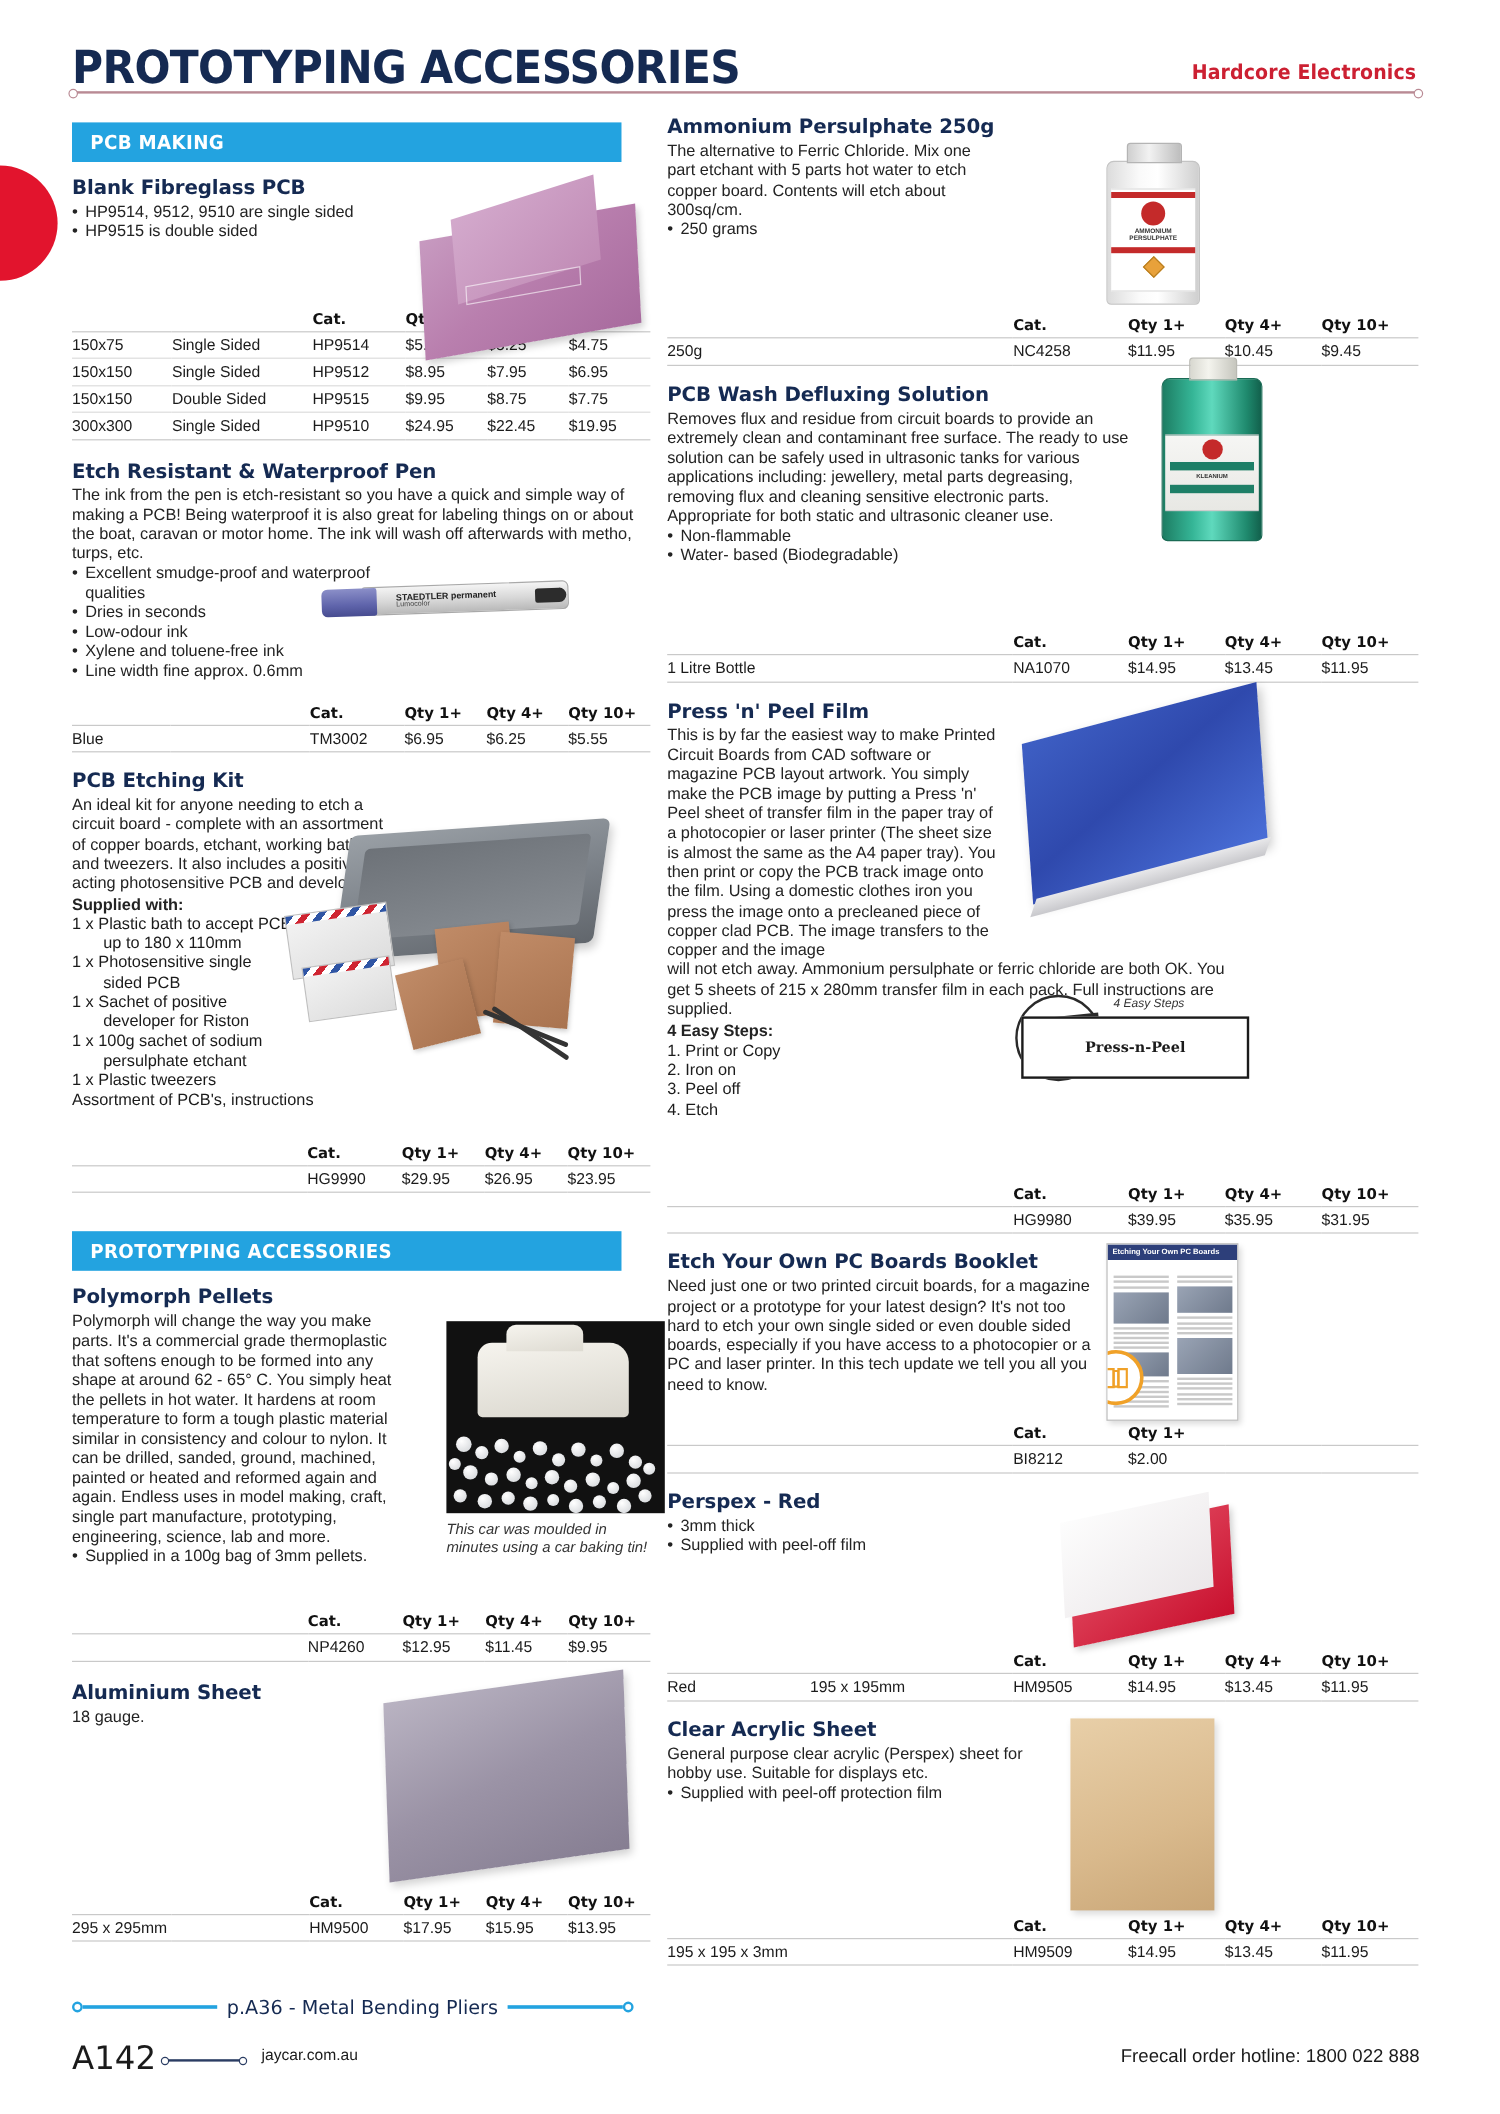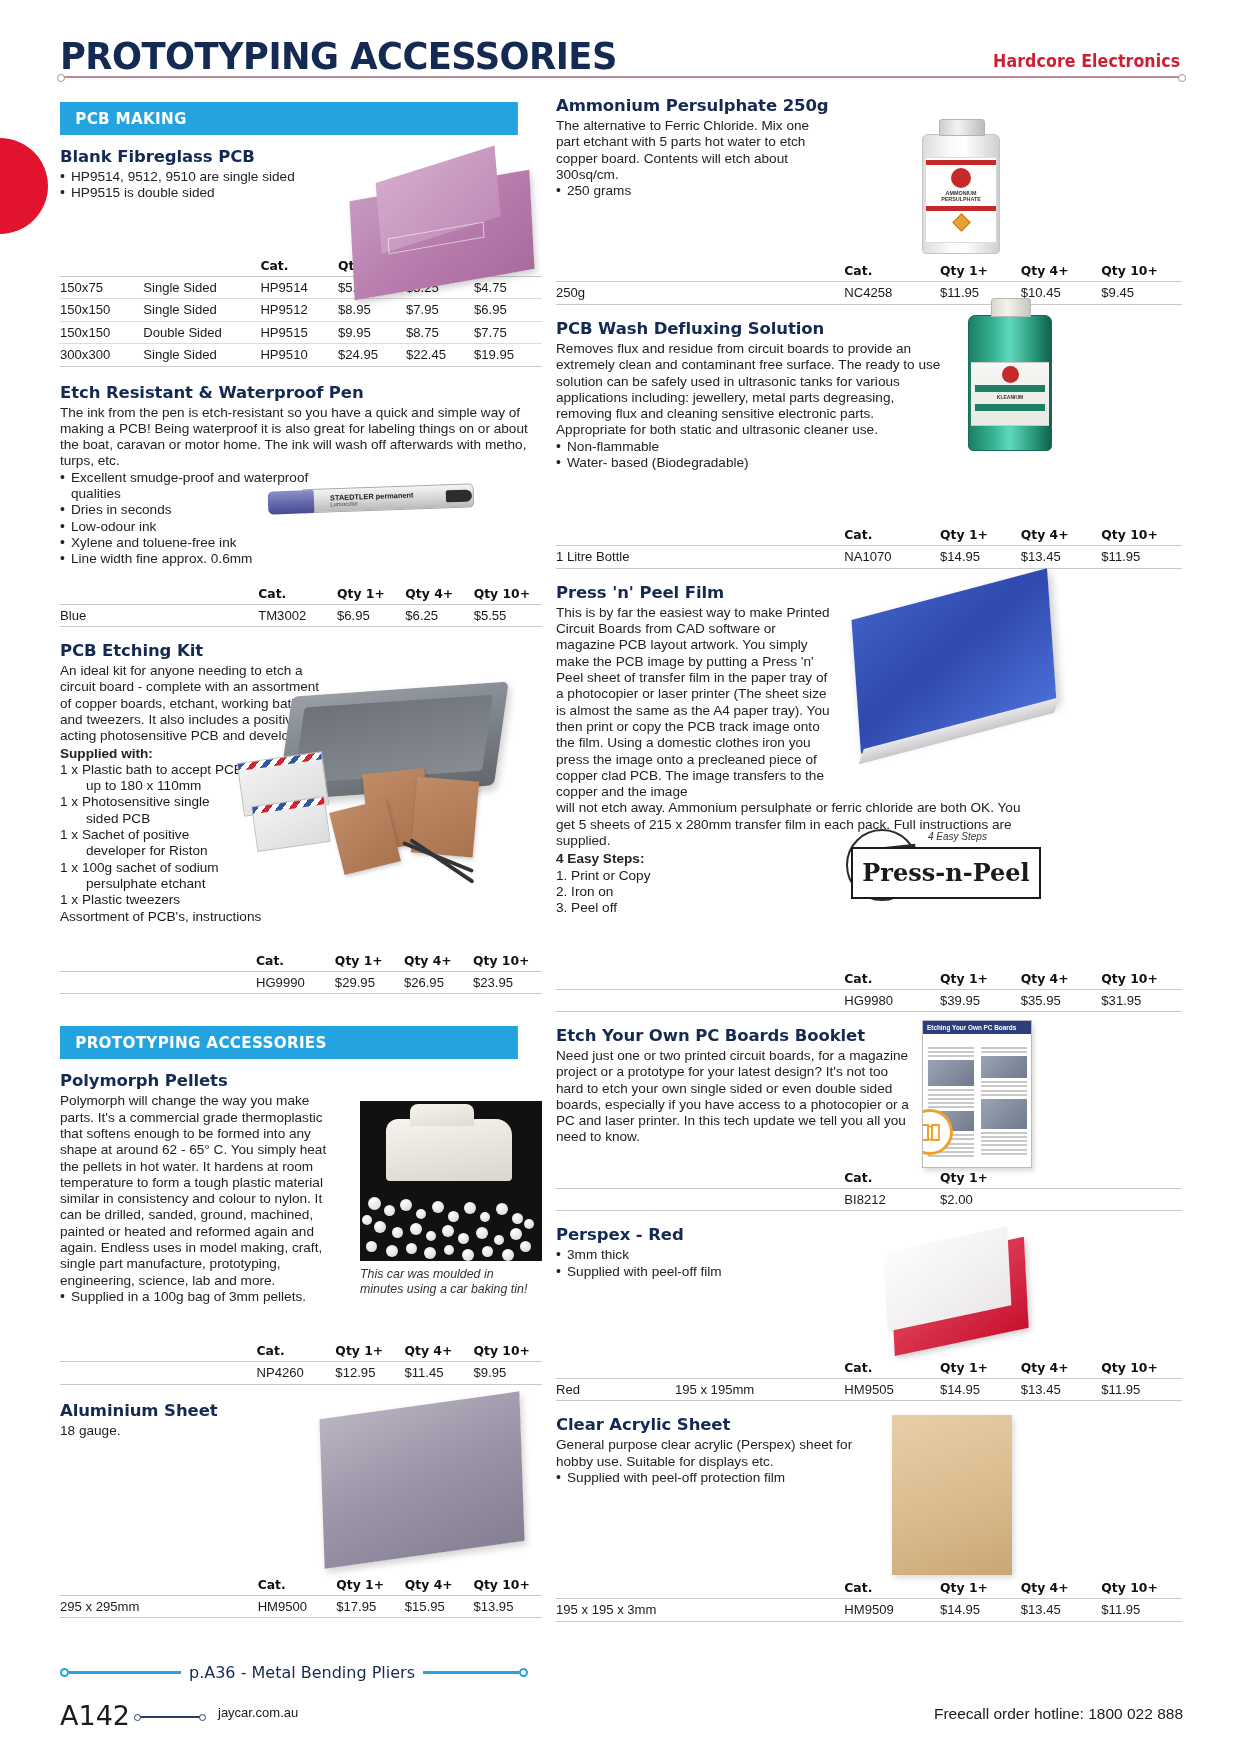"Press-n-Peel" .pnp-logo-tx { font-size: 24px -> 12px }
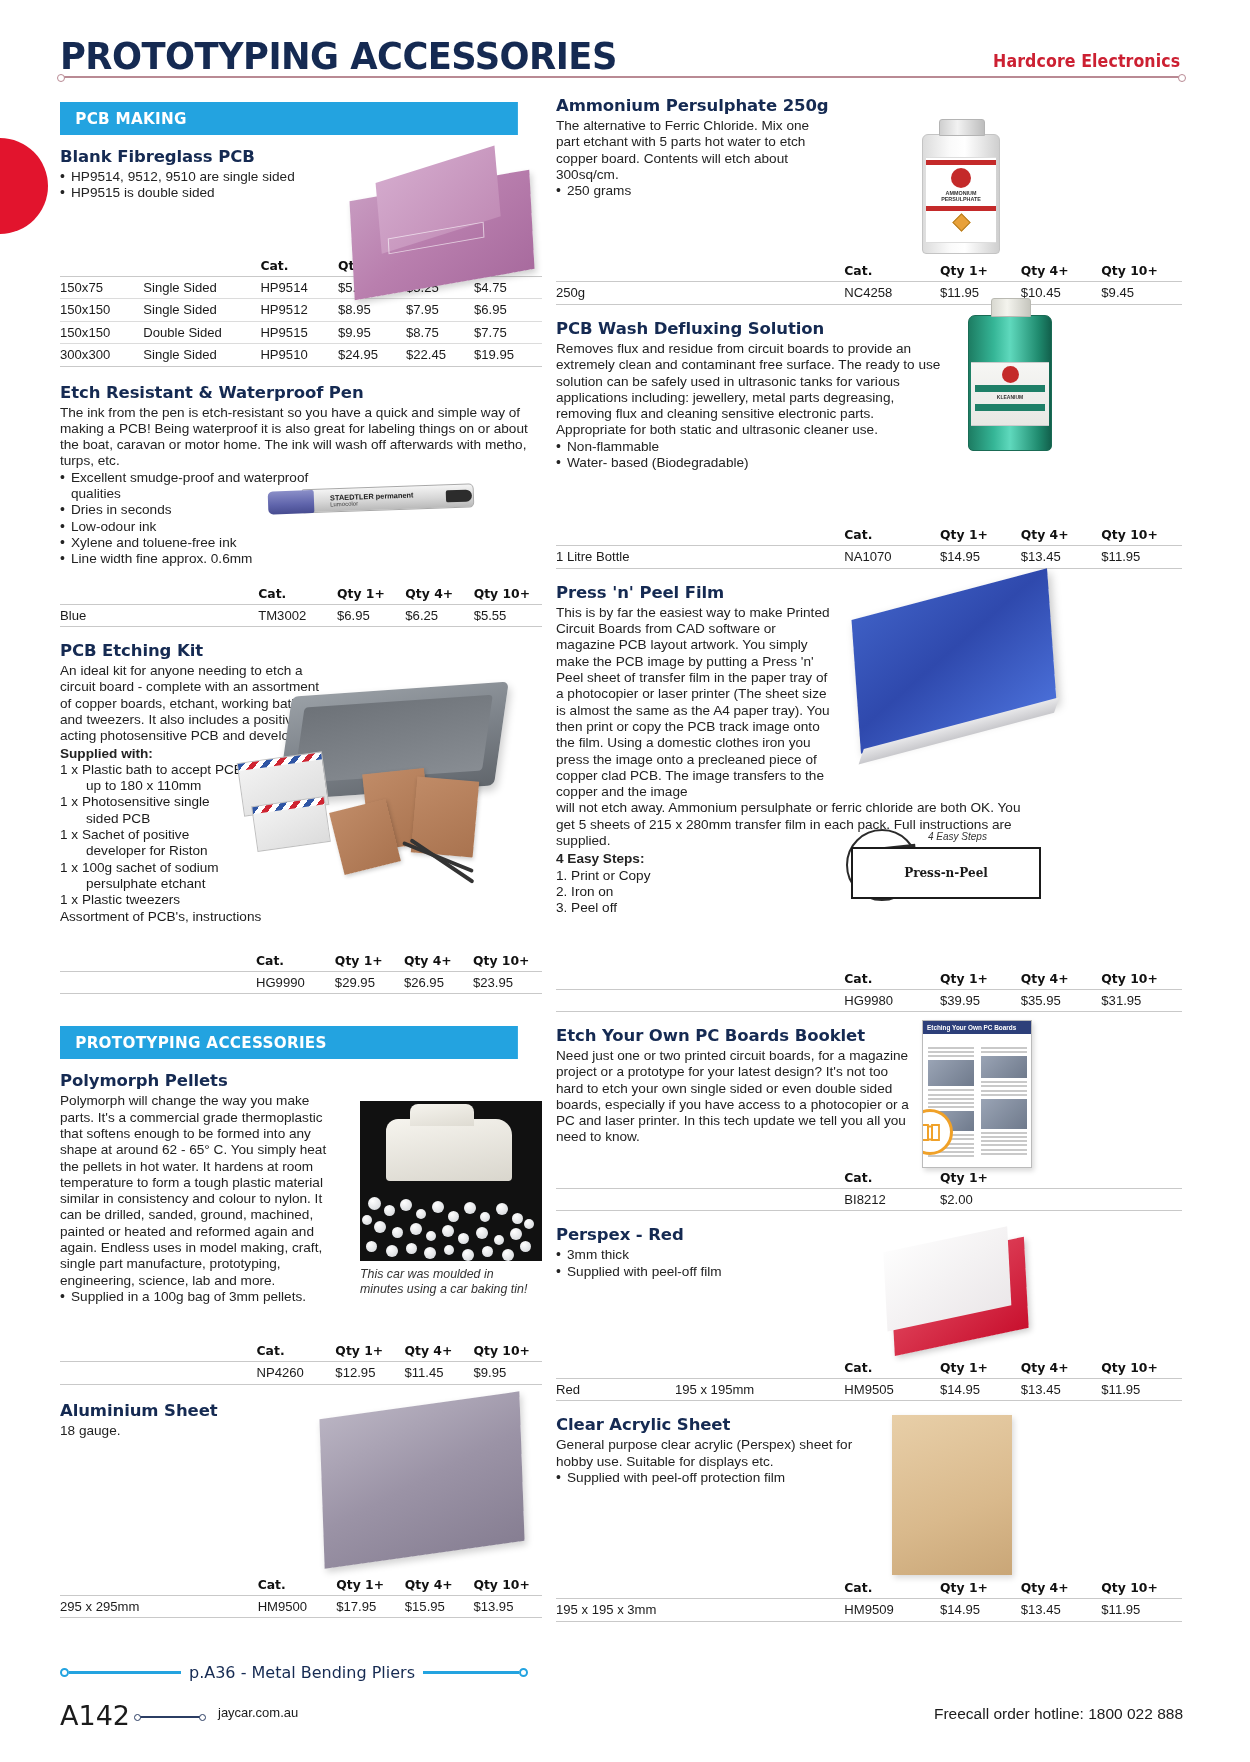"4. Etch" li { html: none -> <li>4. Etch</li> }
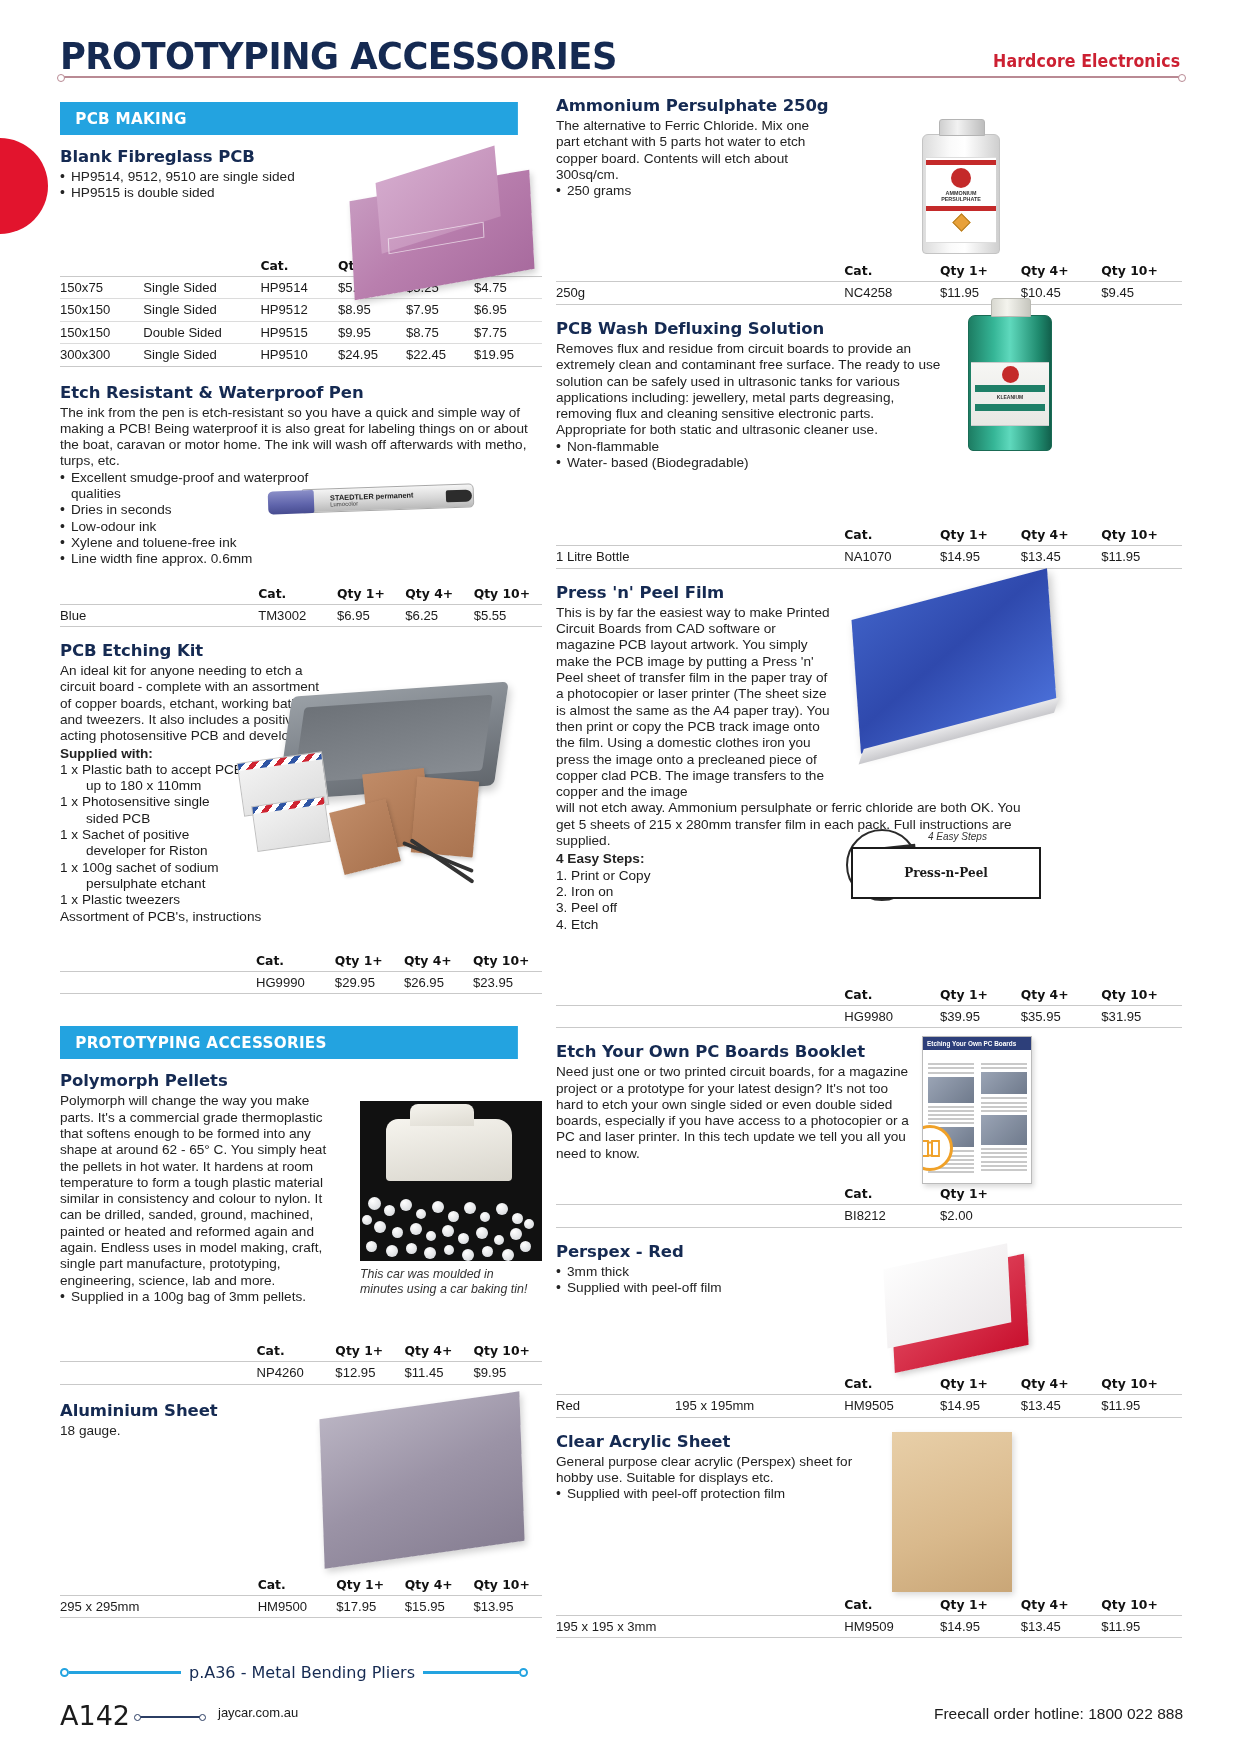"This car was moulded in" div.img { left: 300px -> 312px }
